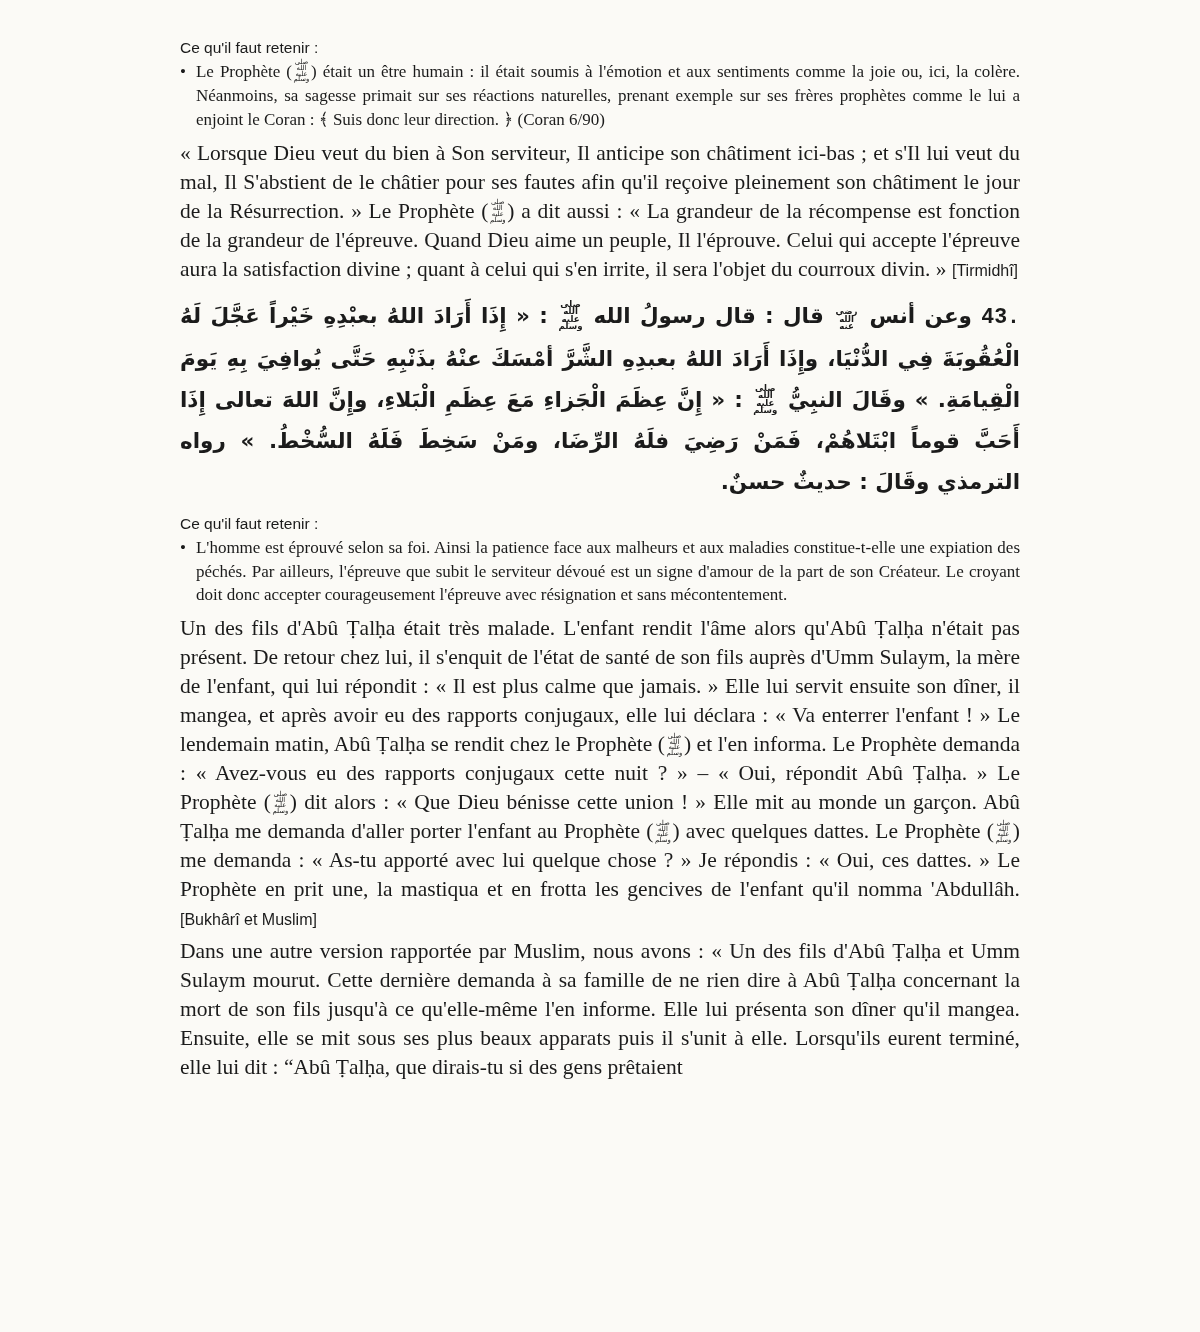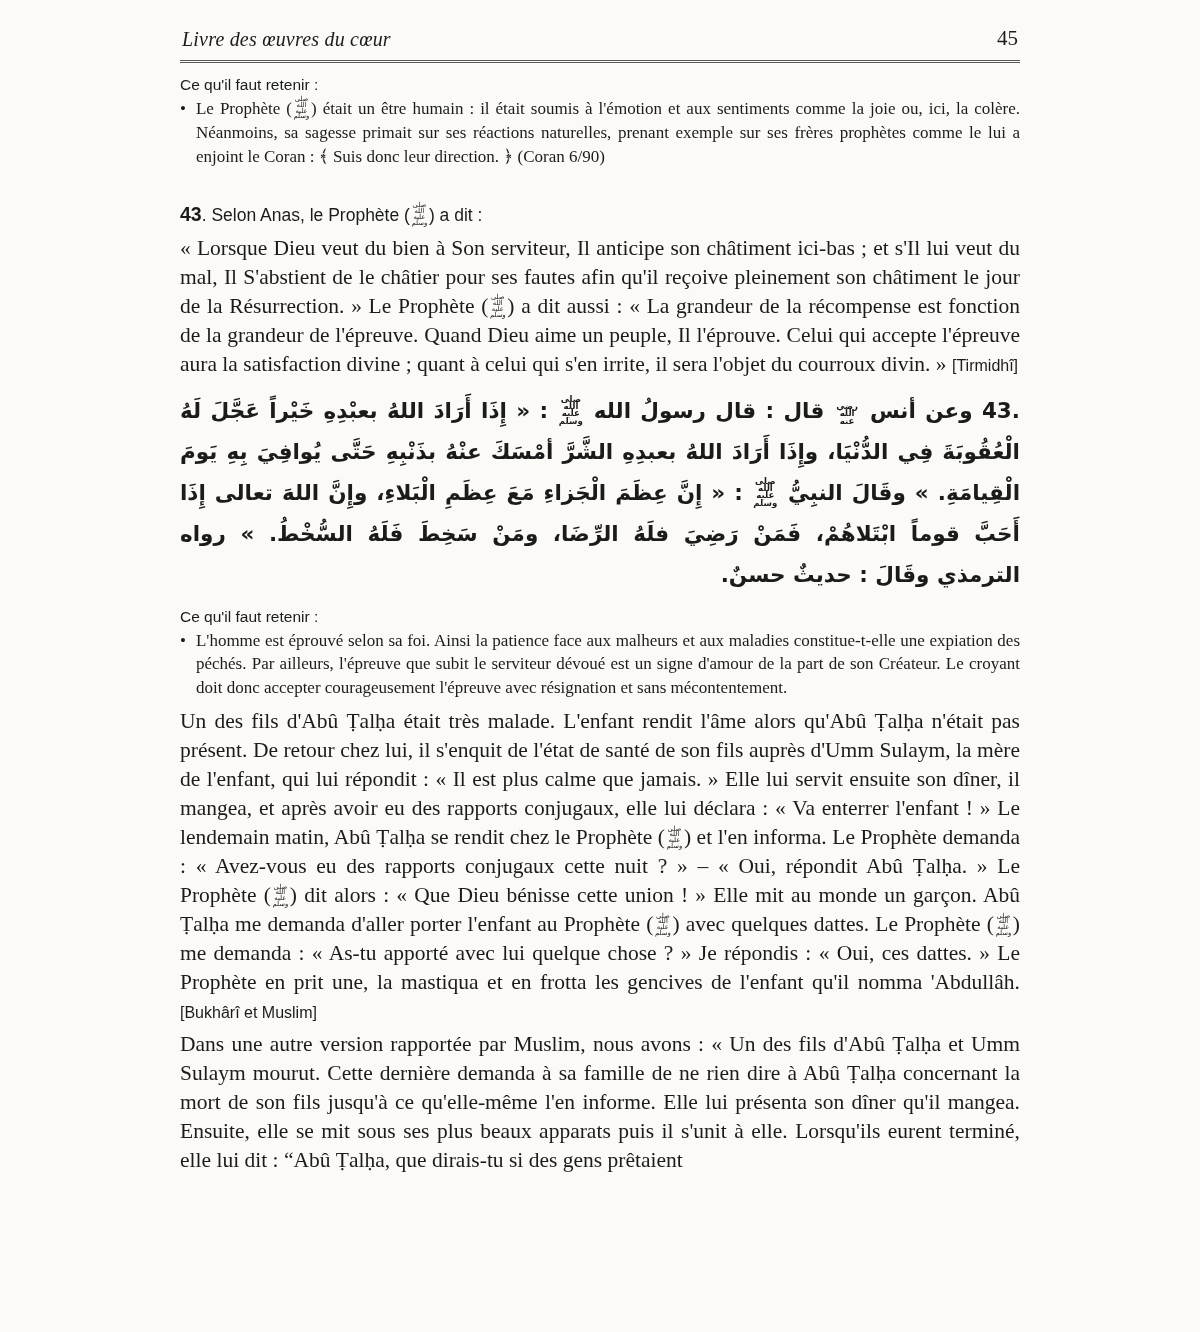"Livre des œuvres du cœur" header.page-header { html: <header> <span>Livre des œuvres du cœur</span> <span>45</span> </header> -> none }
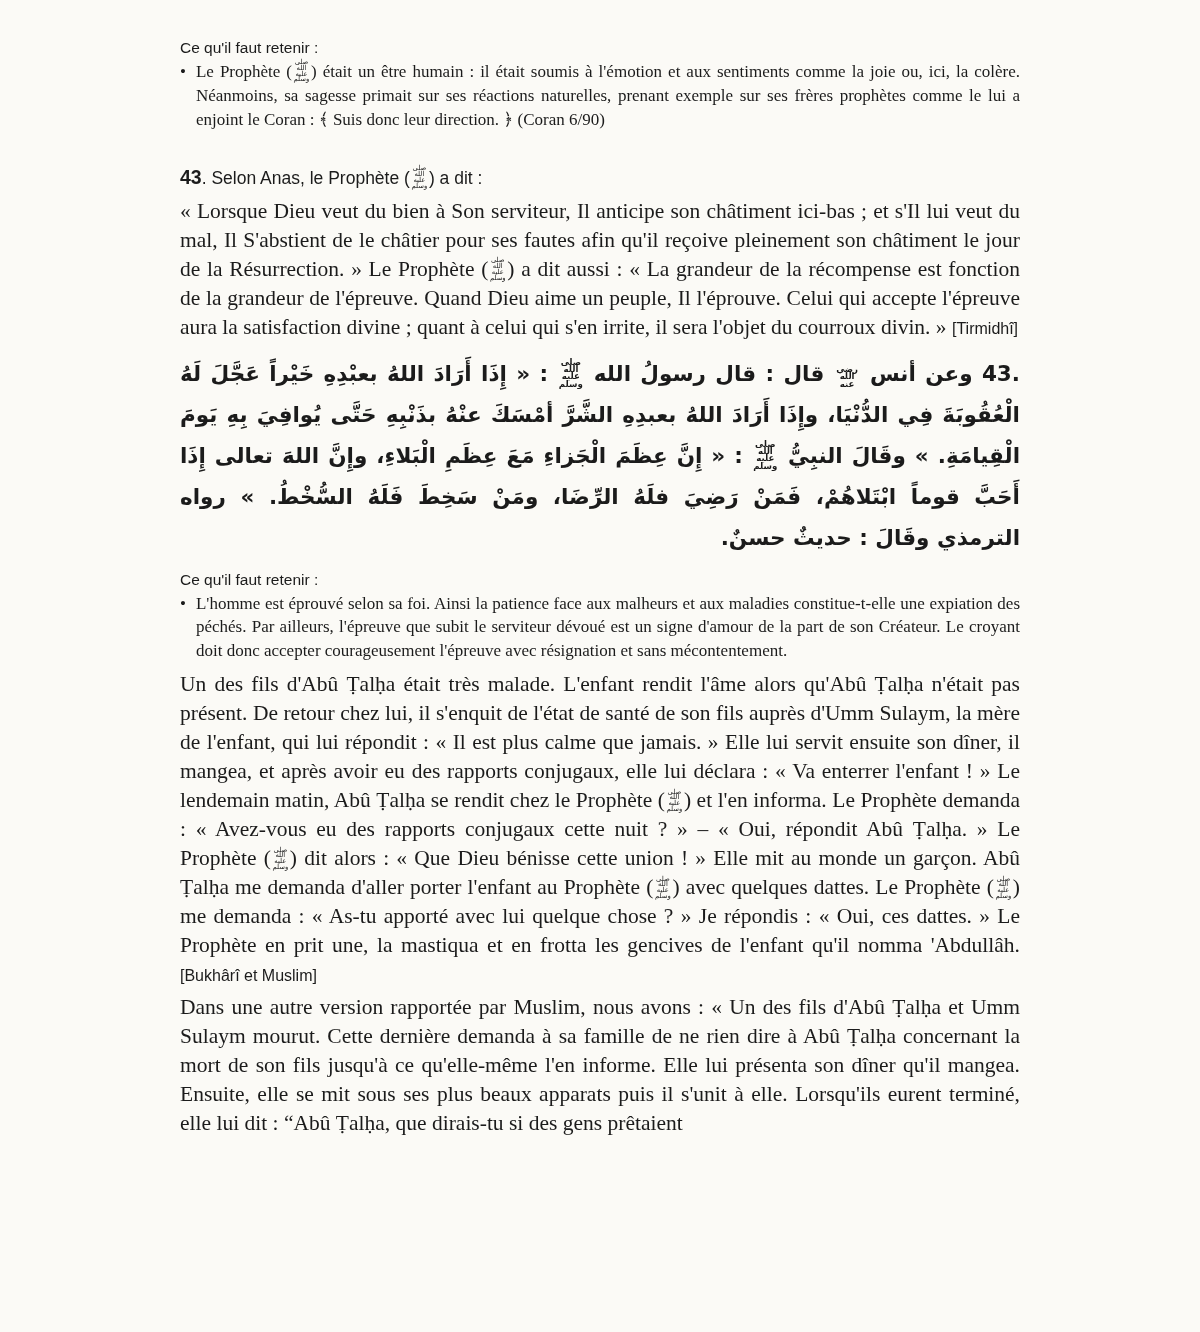"43. Selon Anas, le Prophète" h2.hadith-heading { html: <h2><span>43</span><span>. Selon Anas, le Prophète (</span><span>صلى الله عليه وسلم</span><span>) a dit :</span></h2> -> none }
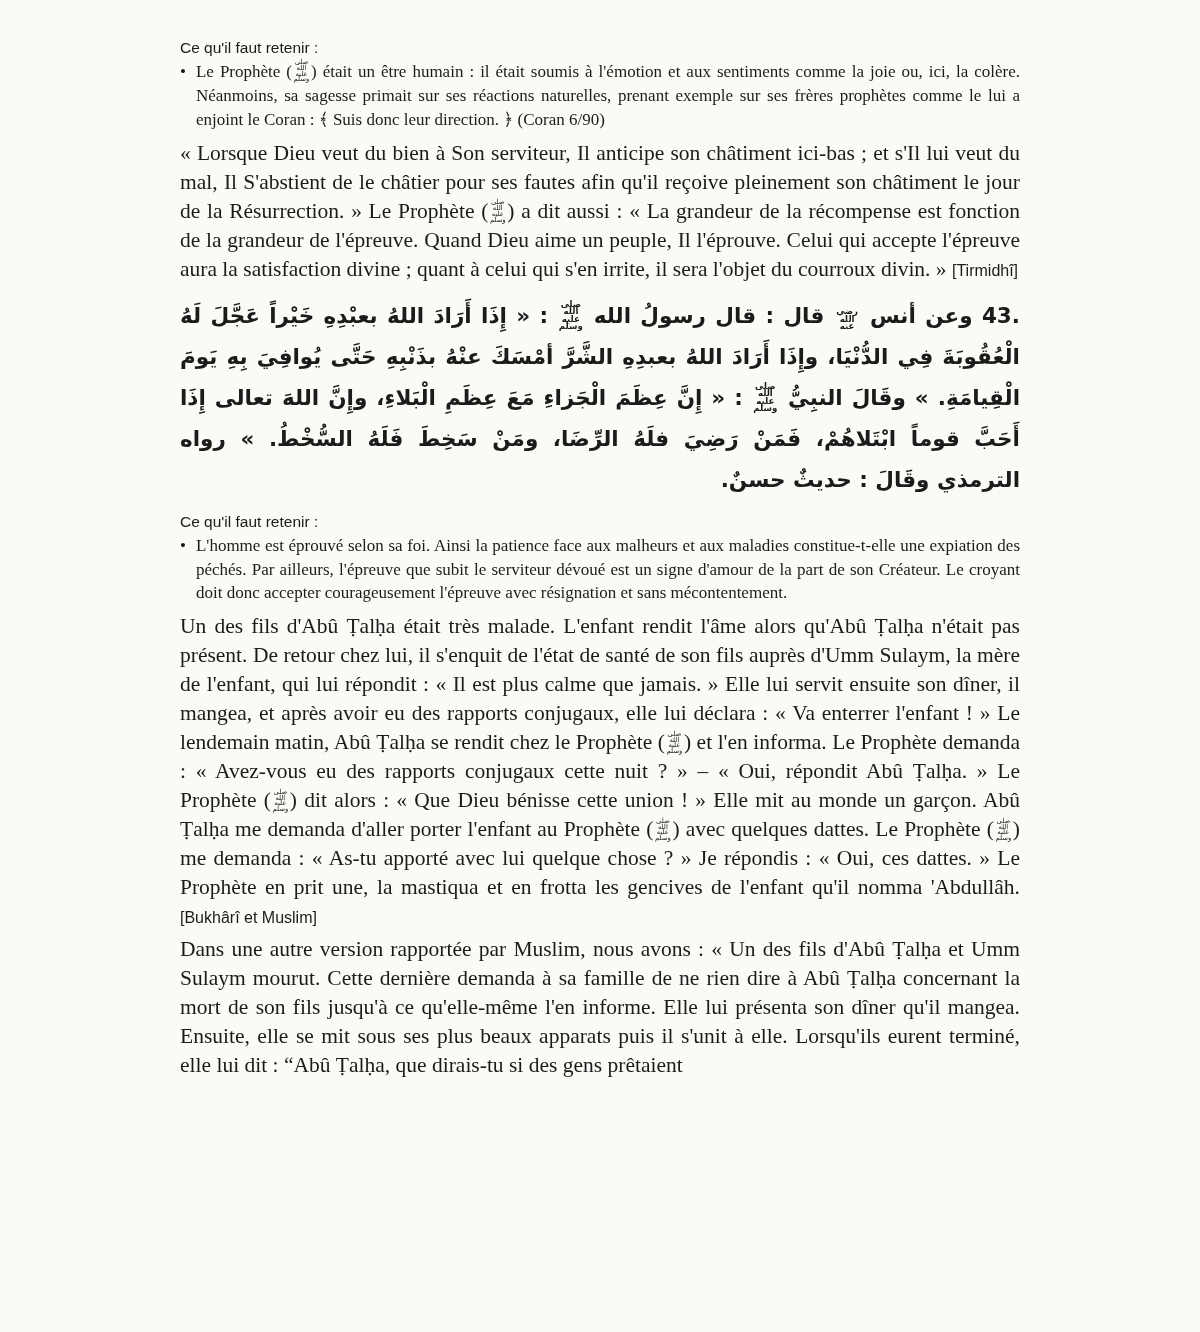"43." .seg-num { font-family: none -> Liberation Mono, monospace }
